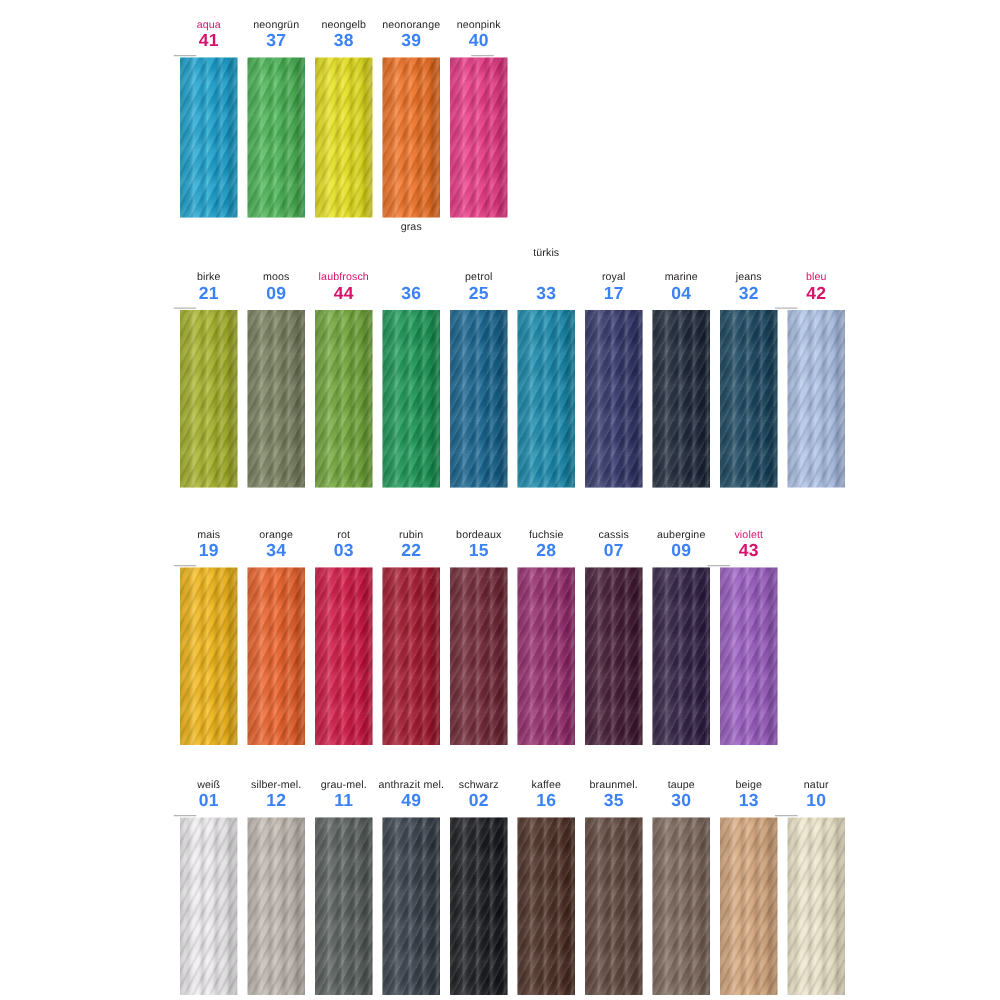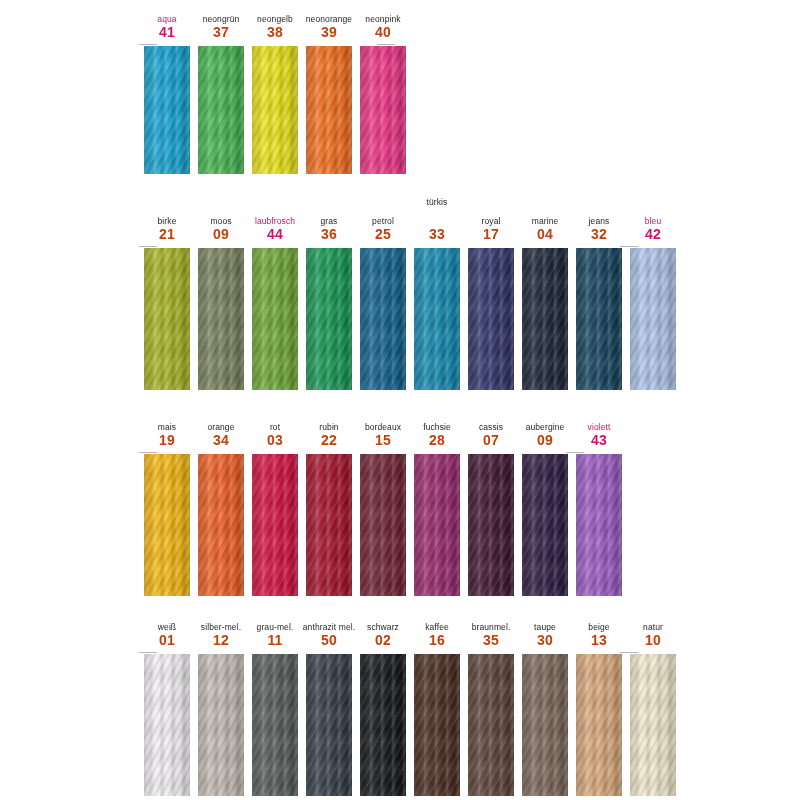"37" .label-num { color: #c2410c -> #3b82f6 }
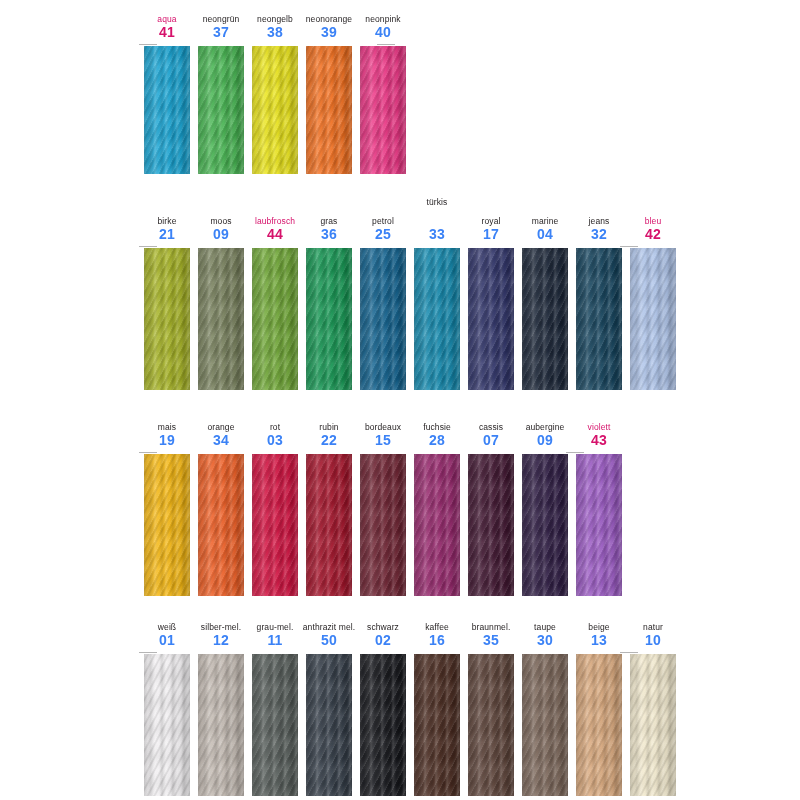"gras" div.label-cell { gap: none -> 40px }
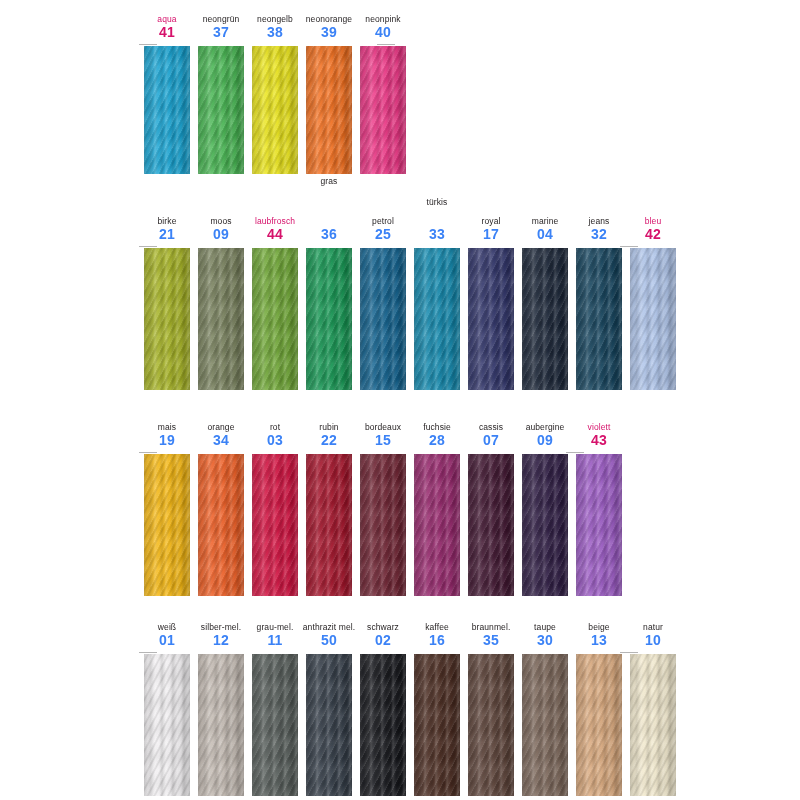"50" div.label-num { text: 50 -> 49 }
